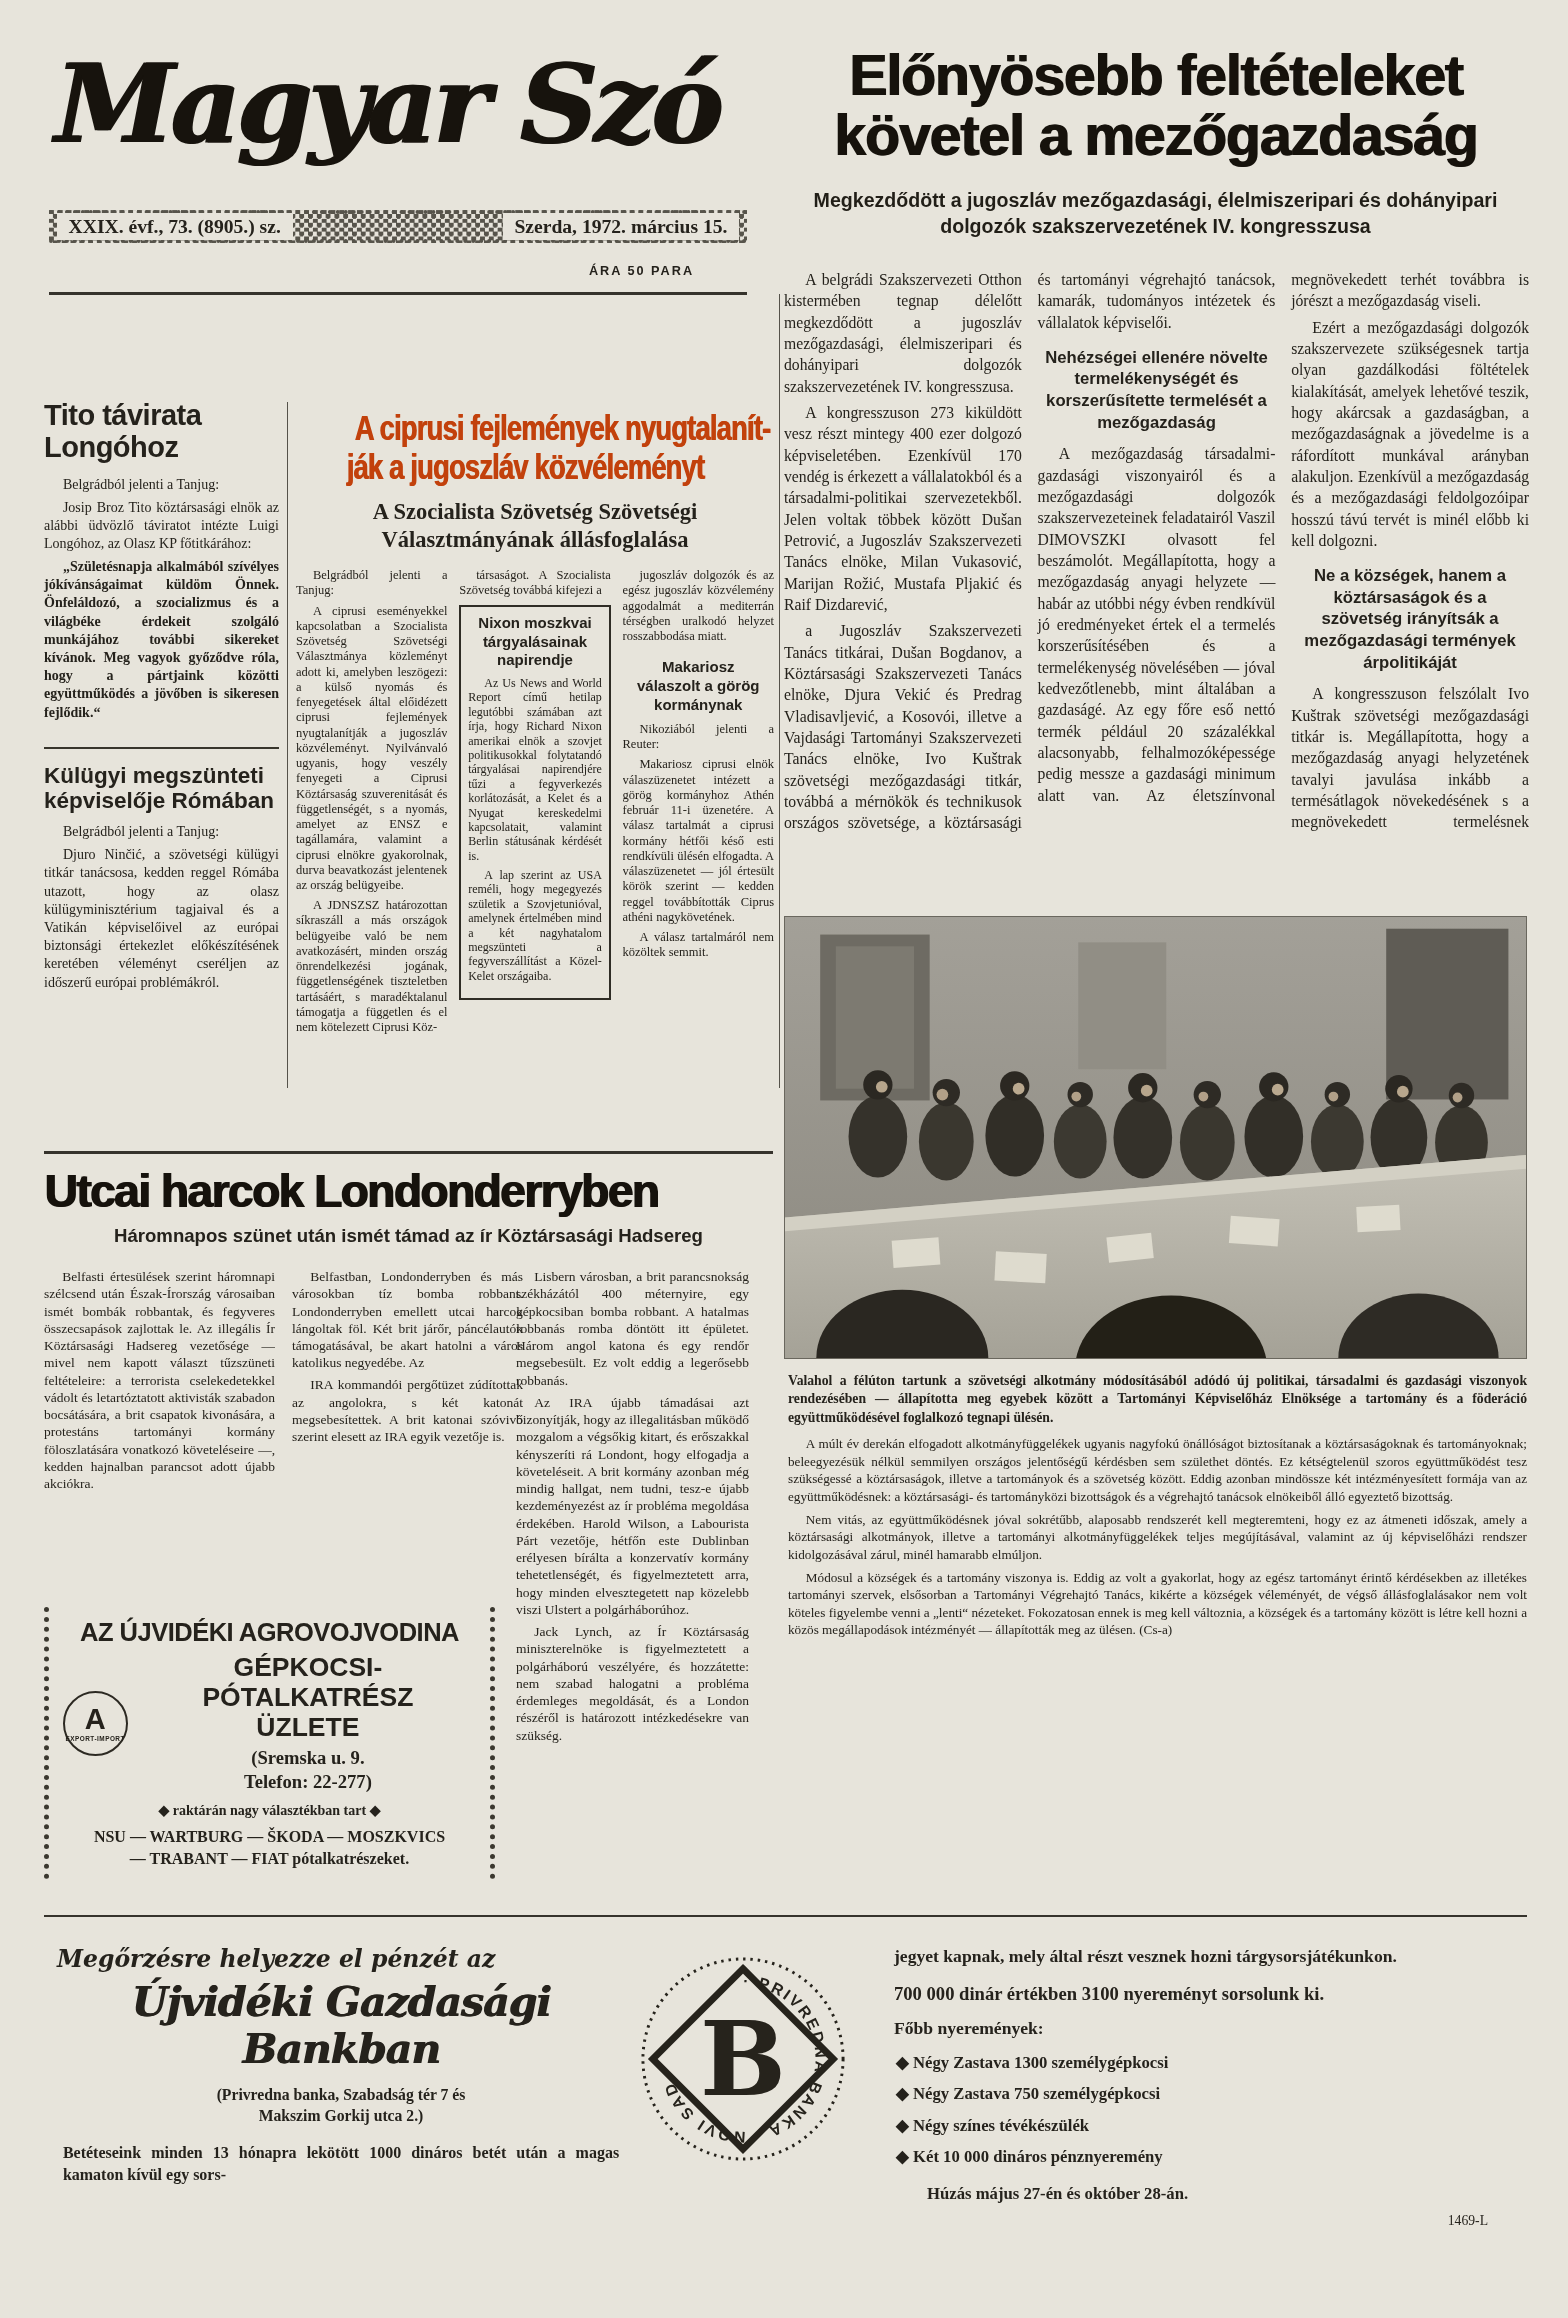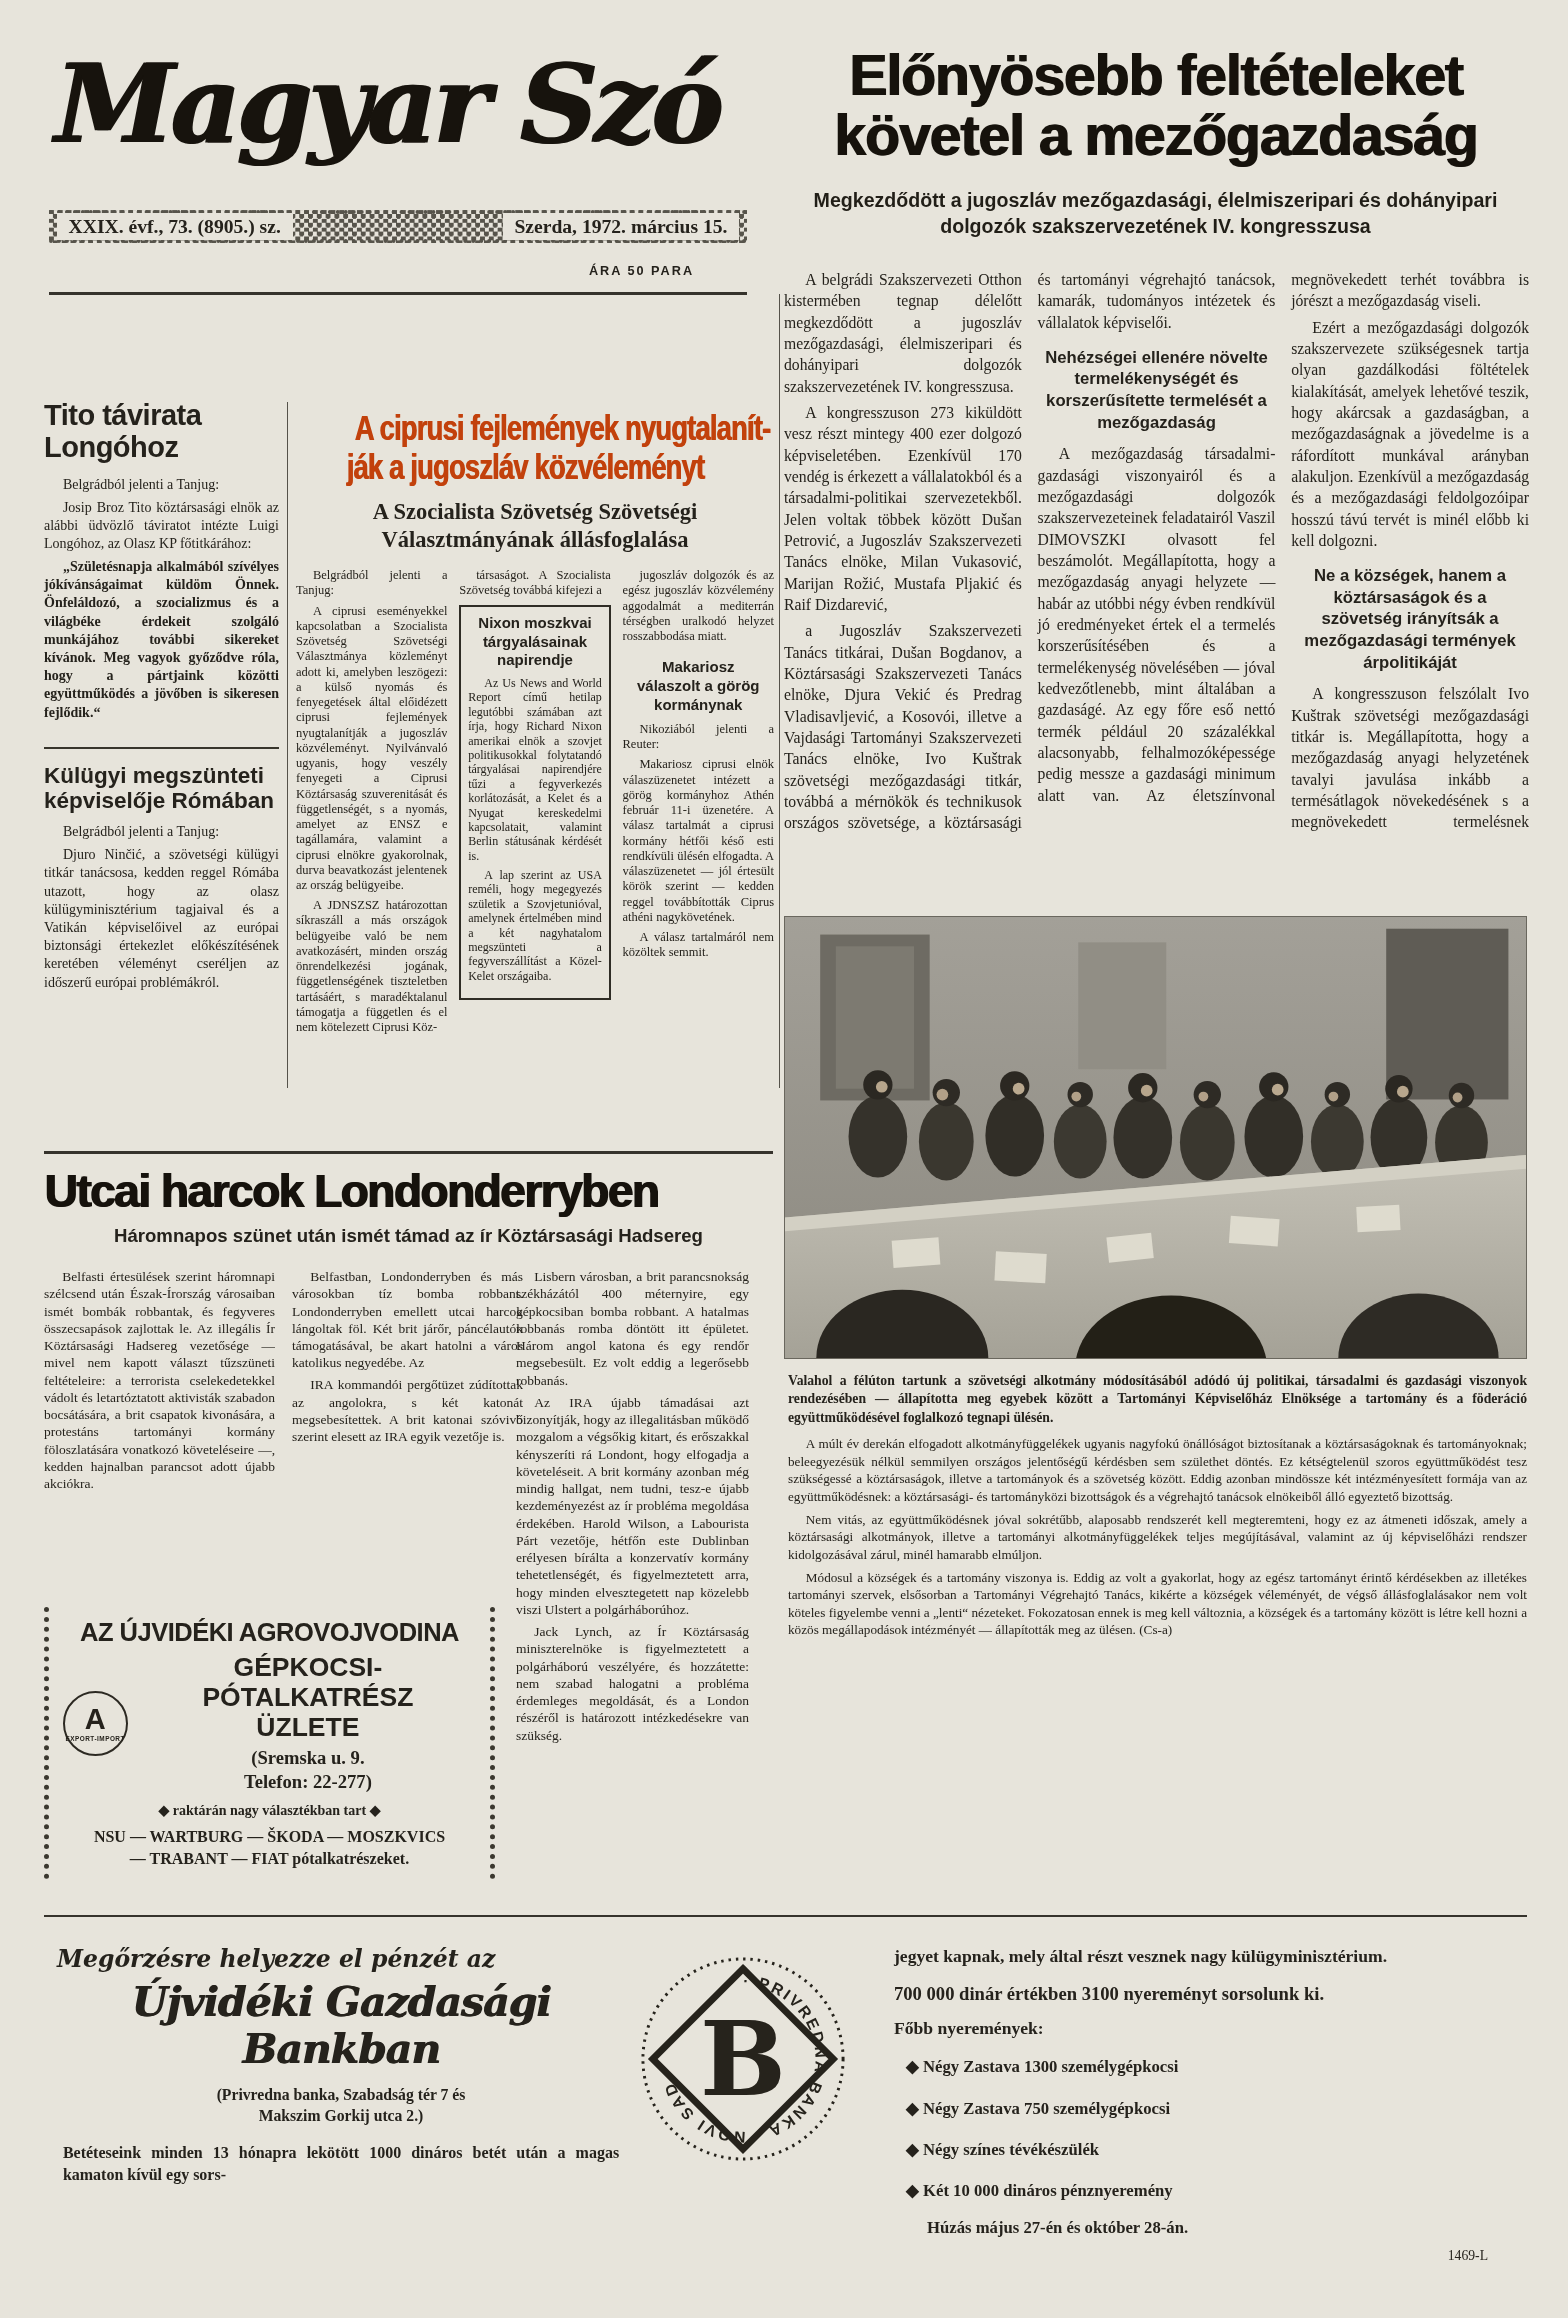"jegyet kapnak, mely által részt" div.br1 { text: nagy külügyminisztérium -> hozni tárgysorsjátékunkon }
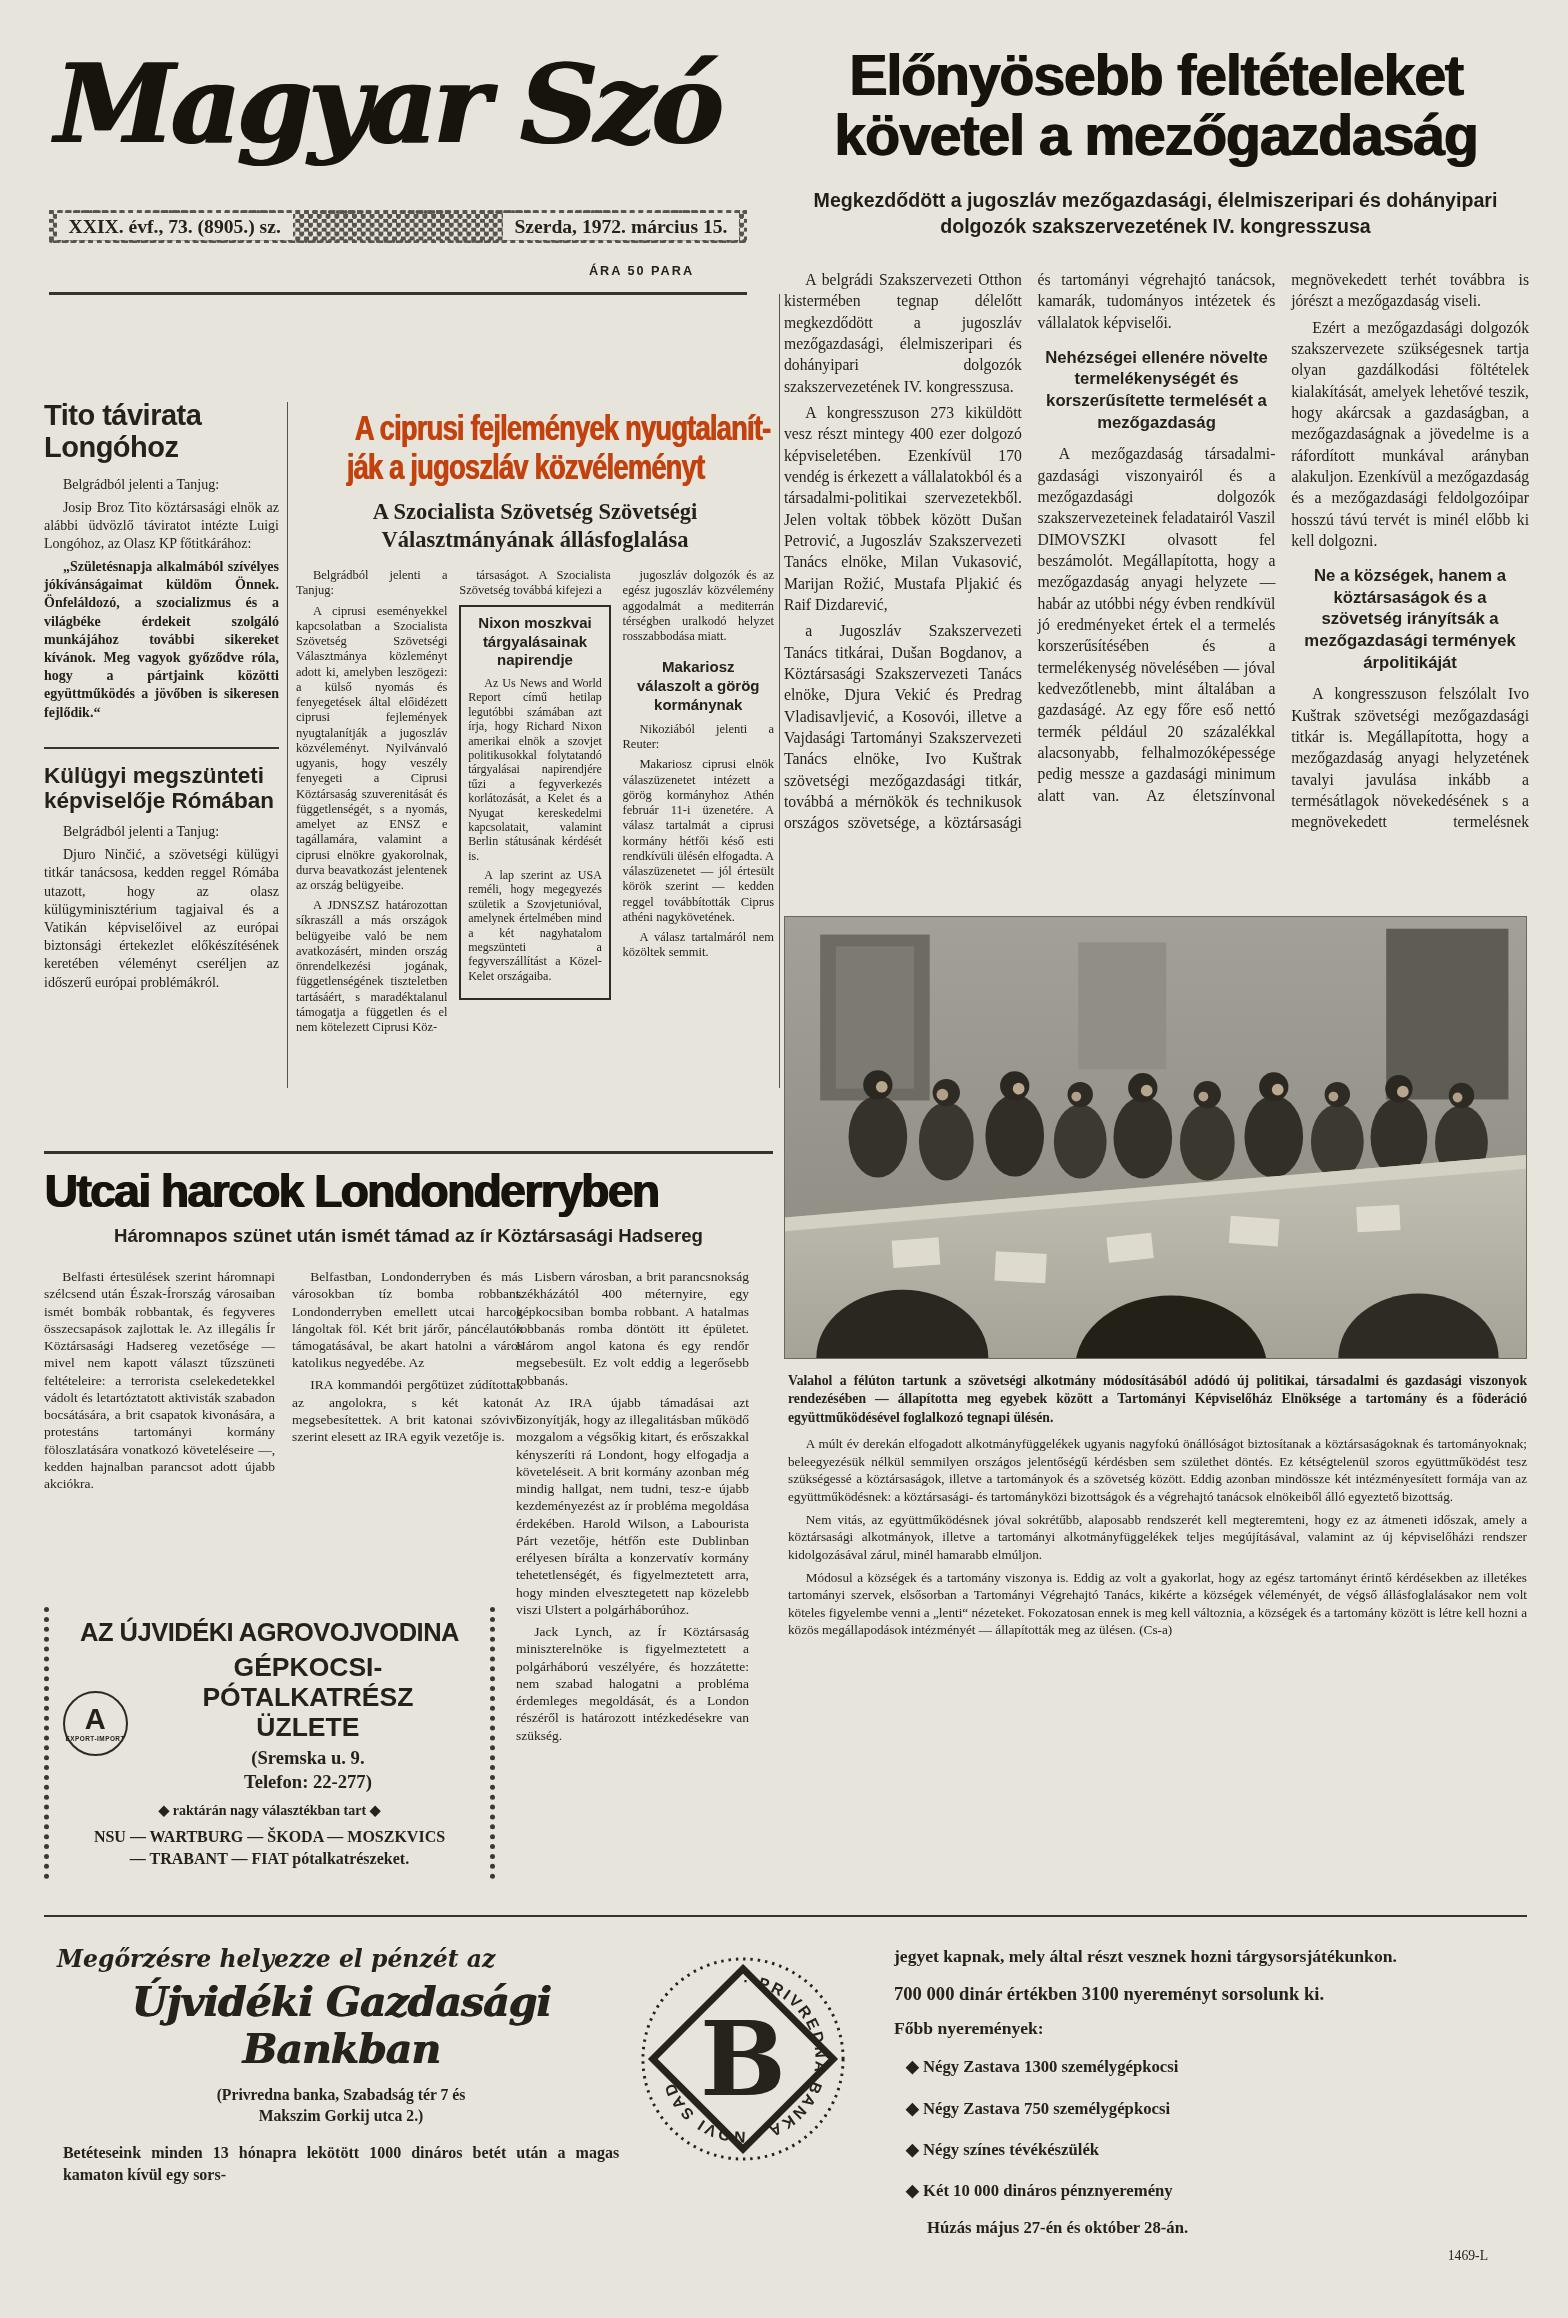"◆ Négy Zastava 1300 személygépkocsi" .prizes p { margin: 12px -> 2px }
